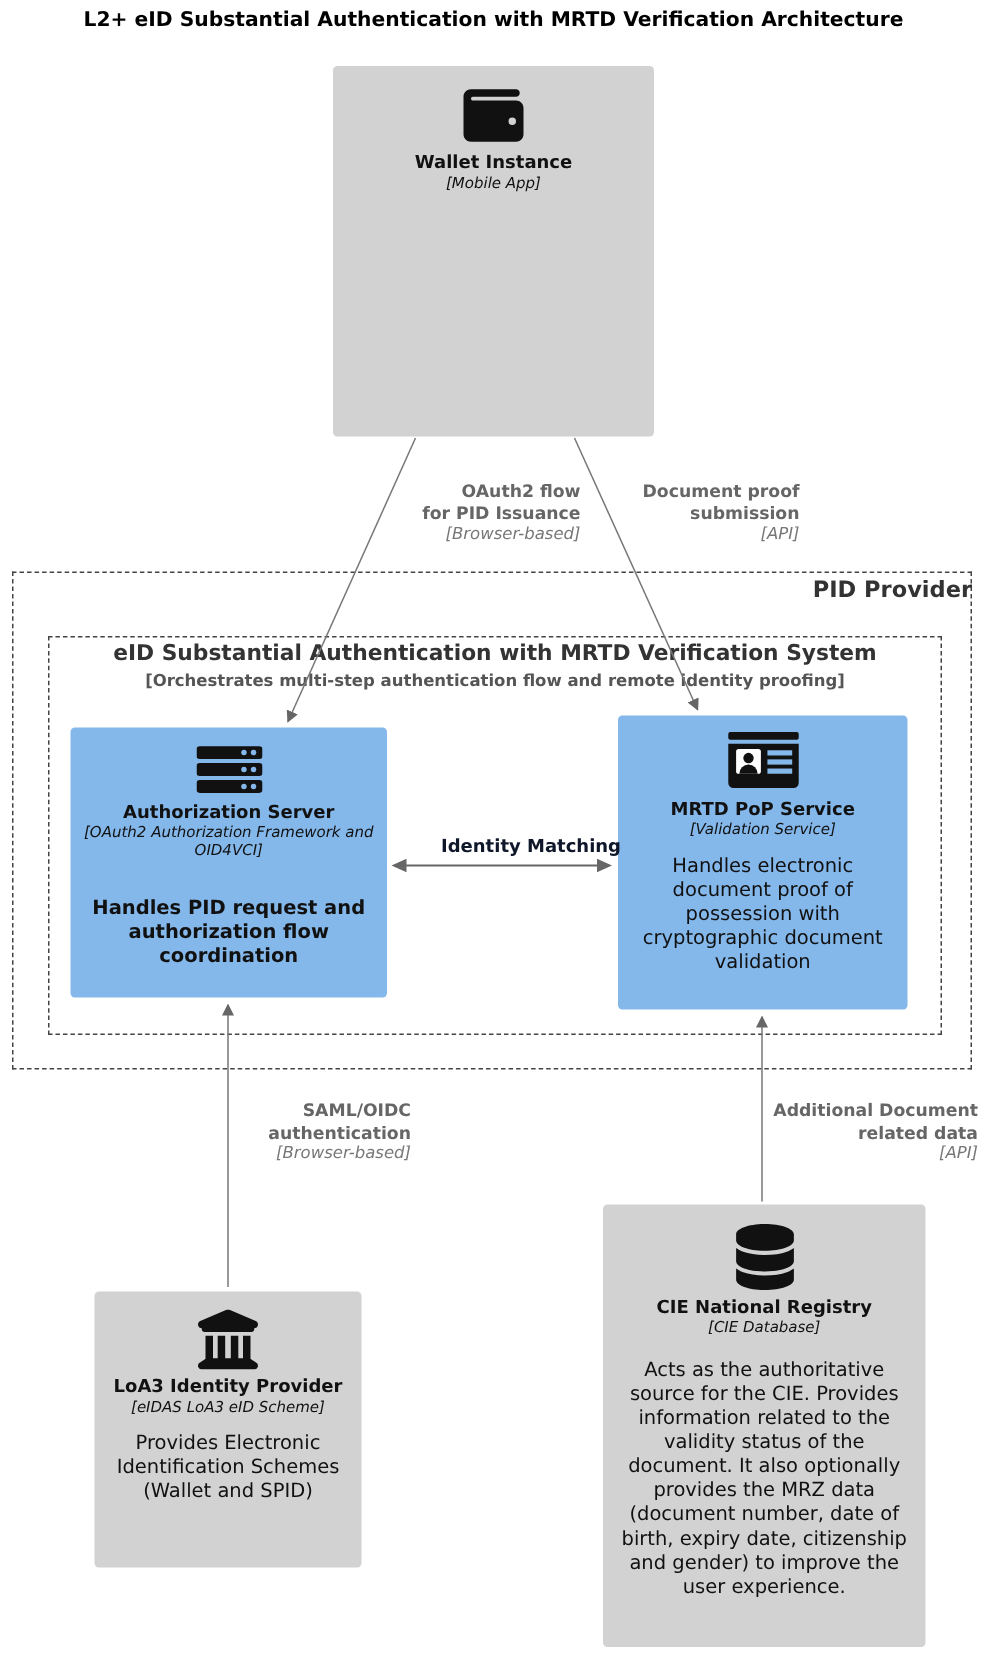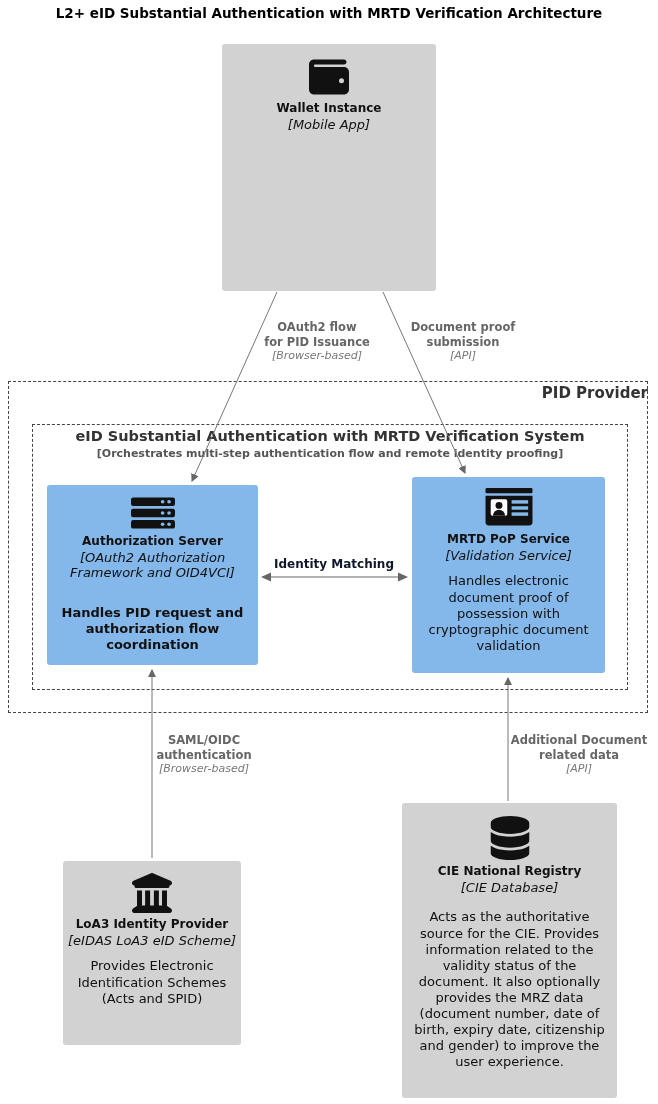"[Mobile App]" .node-sub { font-size: 13px -> 10px }
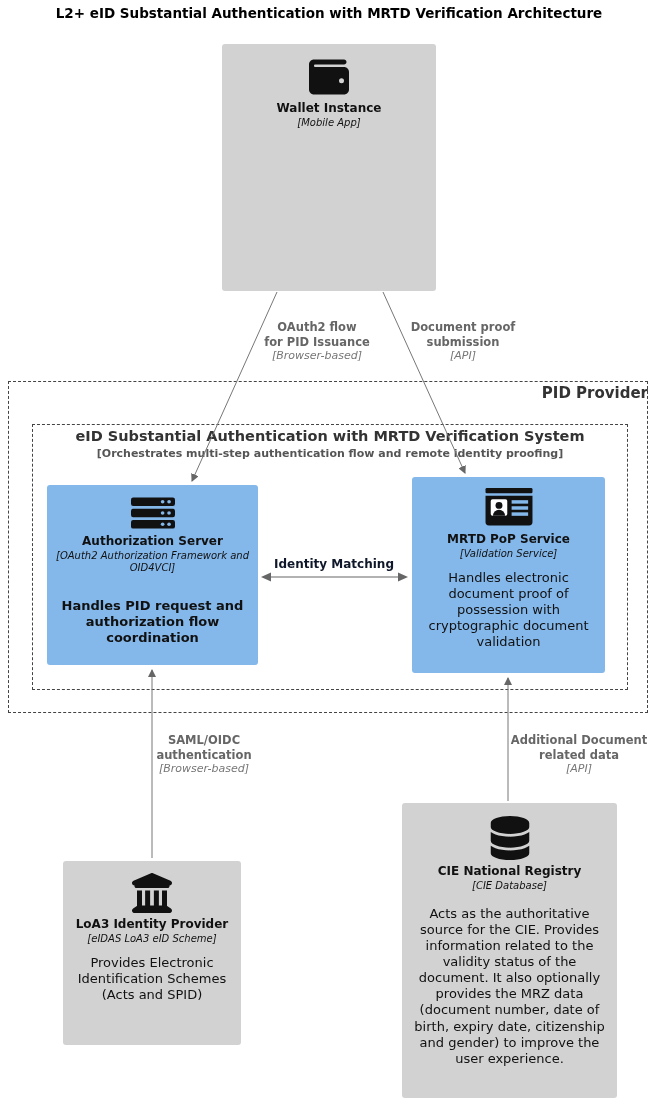"OAuth2 flow" .edge-label { text-align: center -> right }
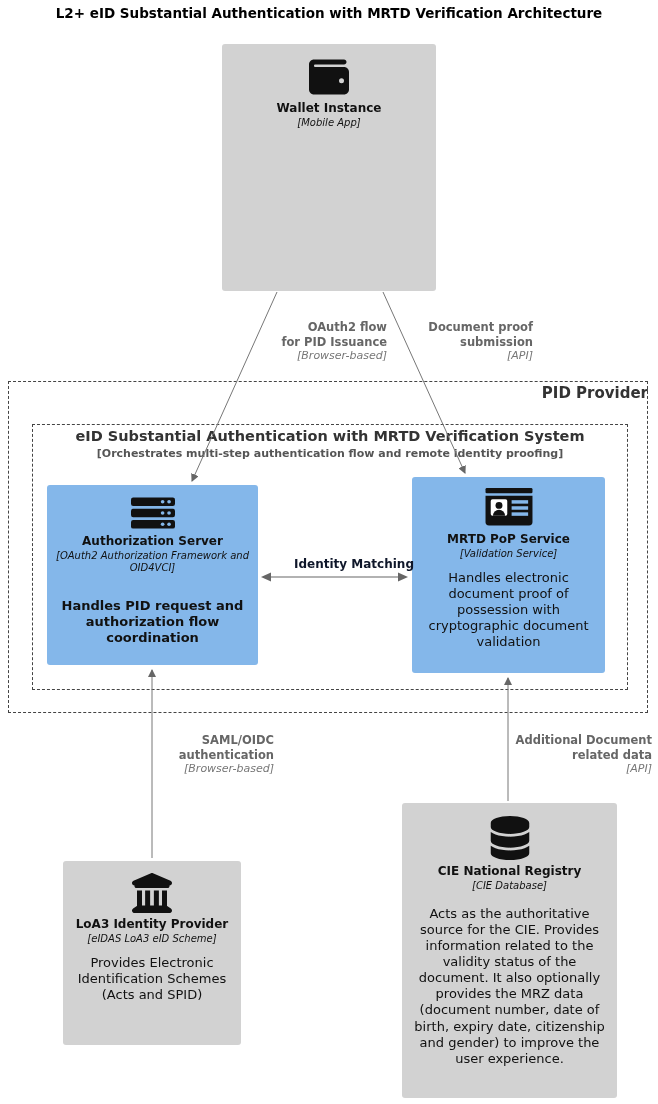"Provides Electronic Identification" div.node-body { text: Acts -> Wallet }
